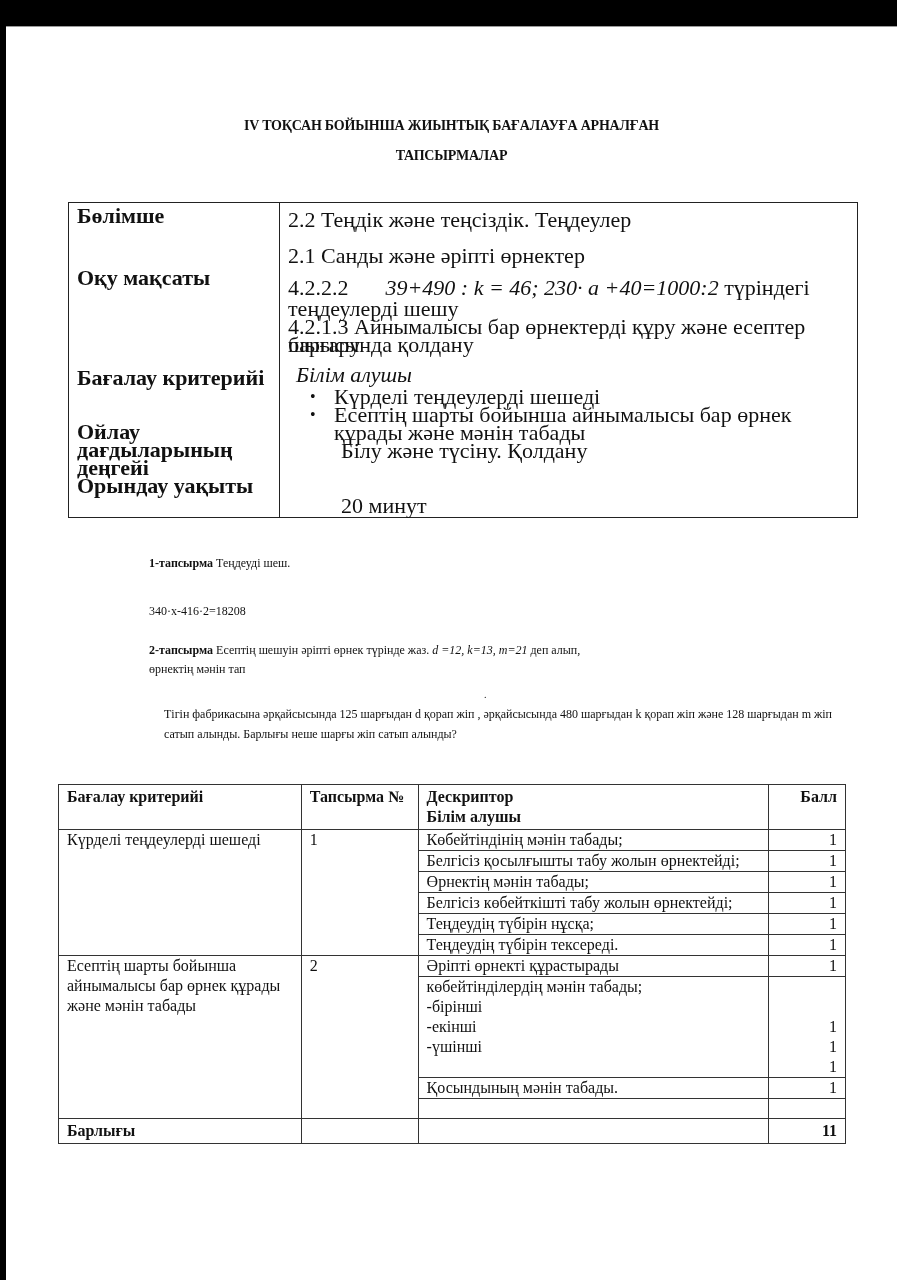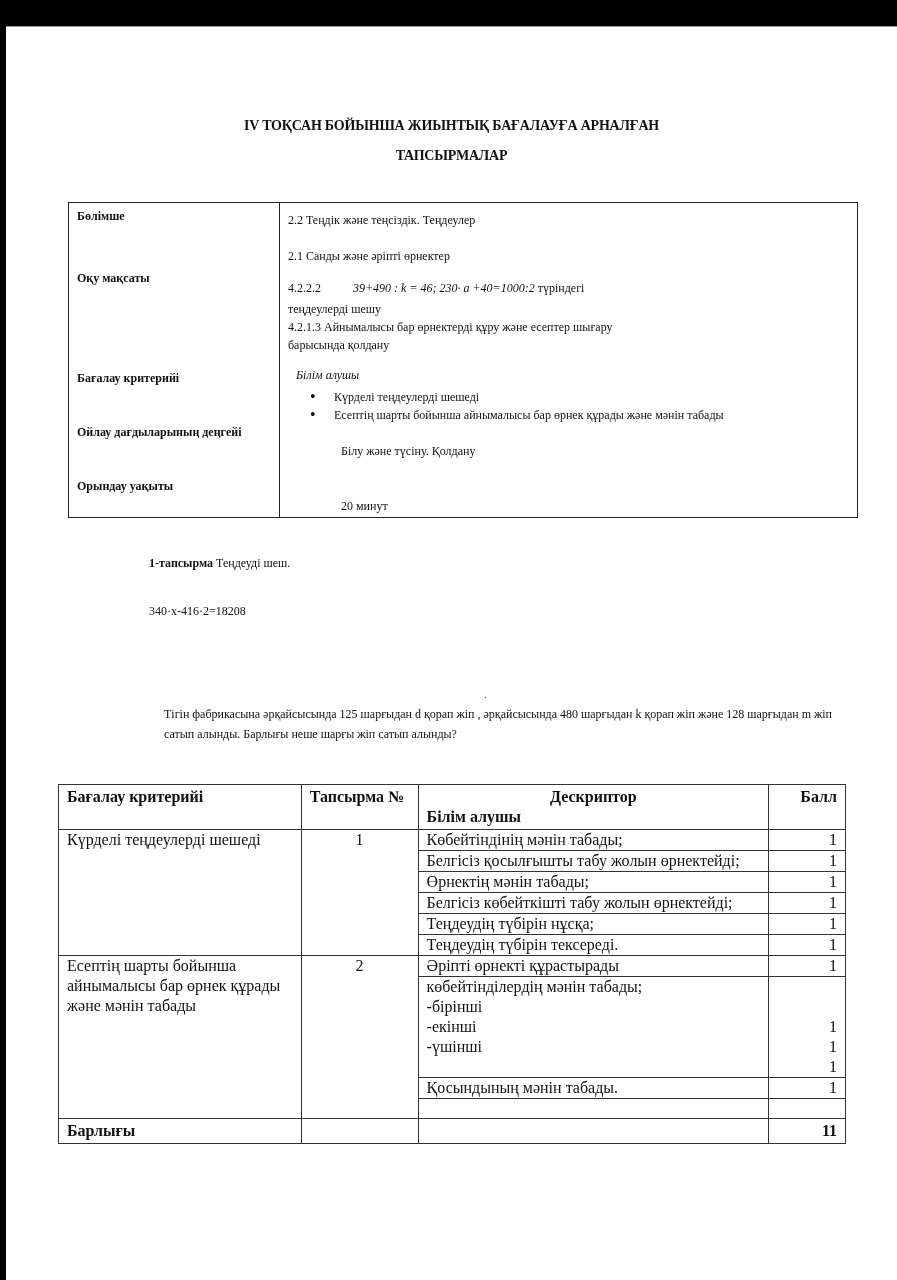"Бөлімше" .info { font-size: 12px -> 22px }
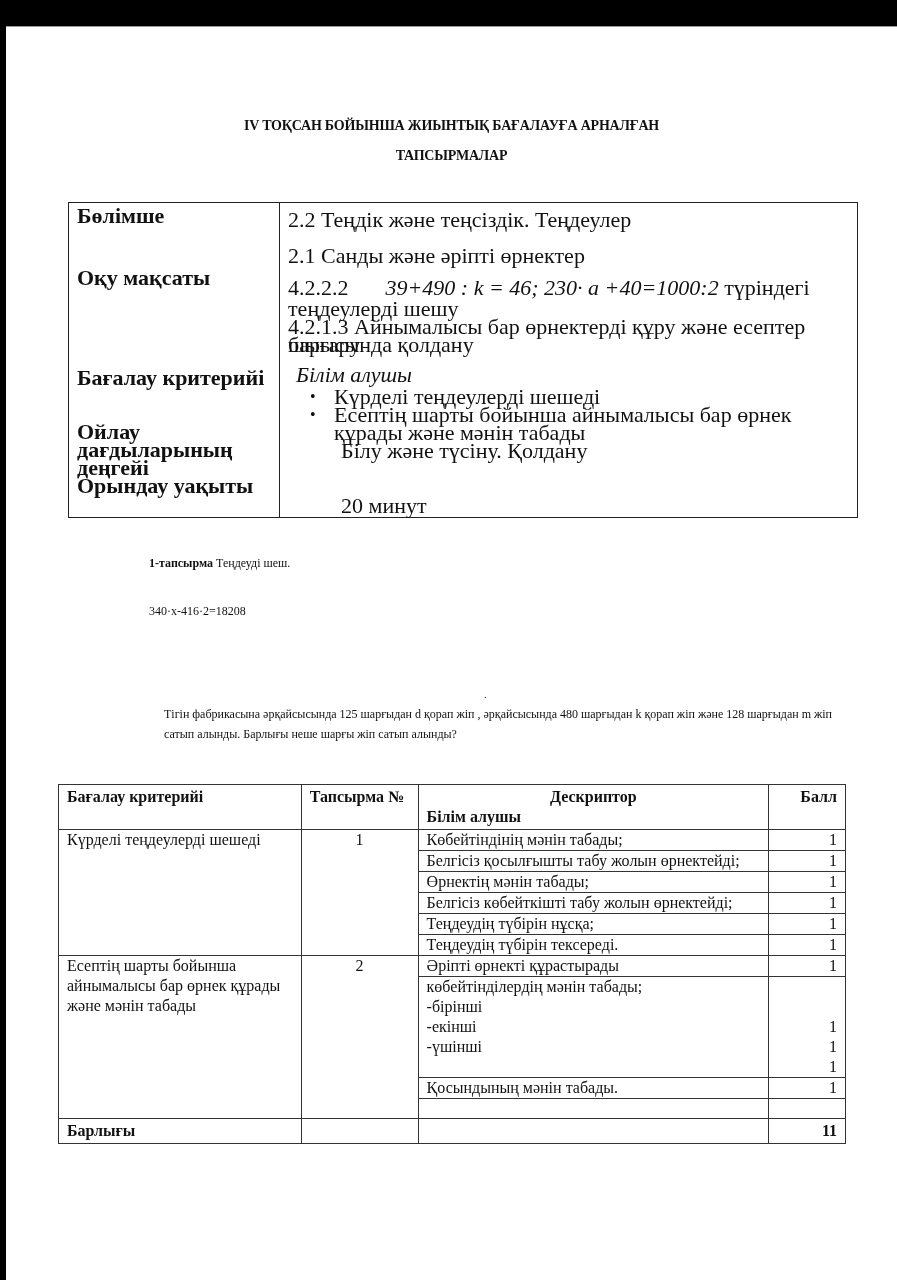"2-тапсырма Есептің шешуін әріпті өрнек" div.tasks { html: none -> <div> <span>2-тапсырма</span><span> Есептің шешуін әріпті өрнек түрінде жаз. </span><span>d =12, k=13, m=21</span><span> деп алып,</span> <div>өрнектің мәнін тап</div> </div> }
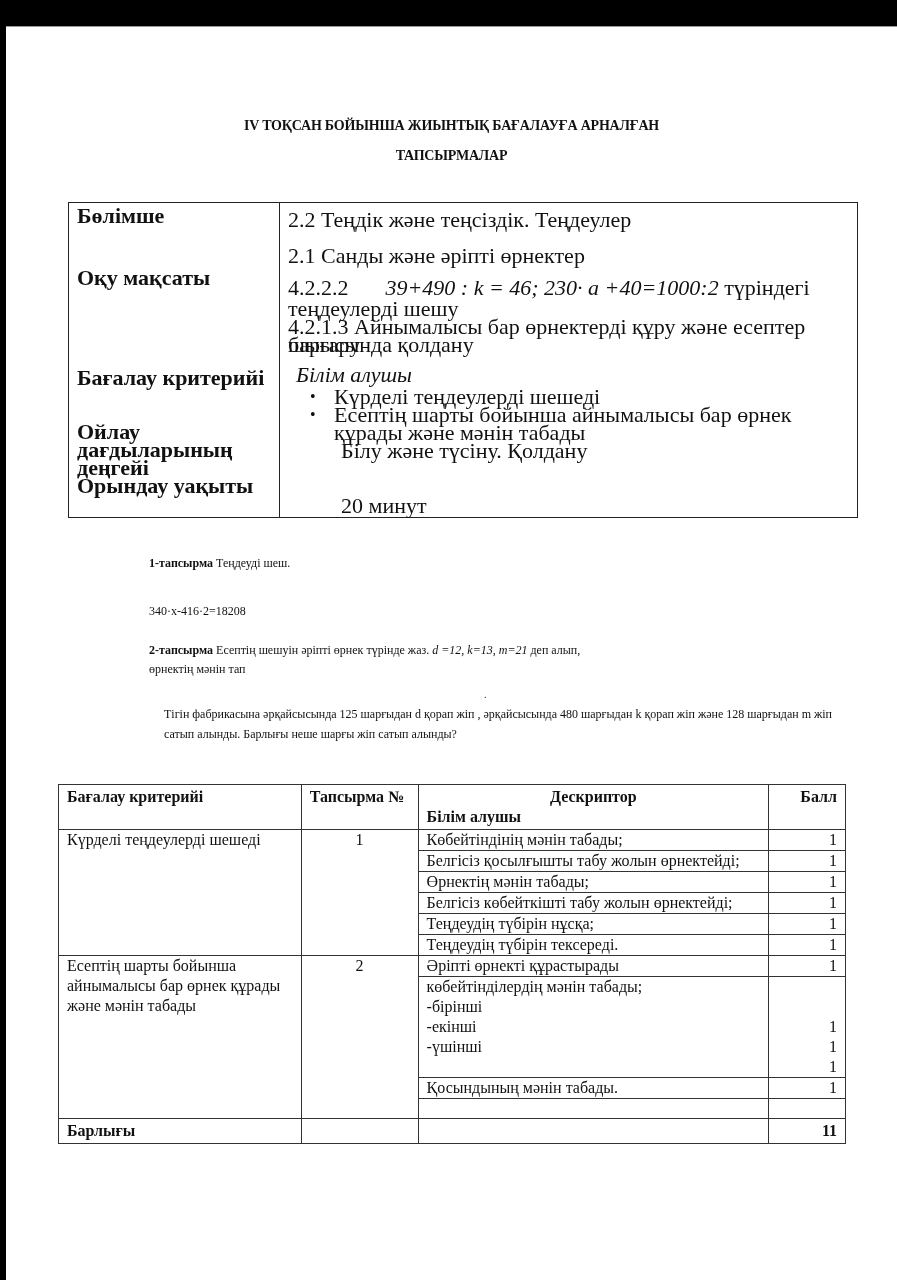"Дескриптор" .center { text-align: center -> none }
